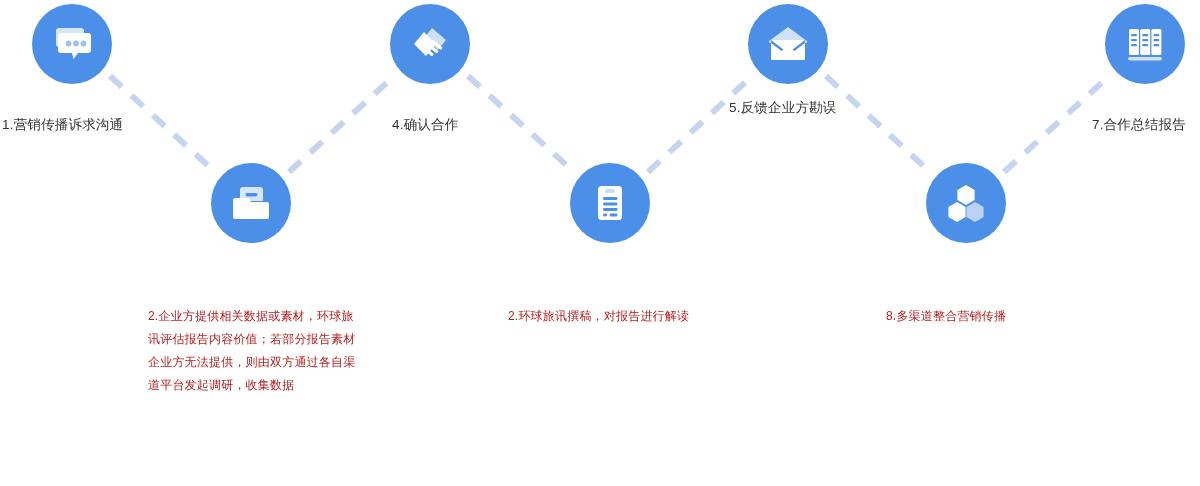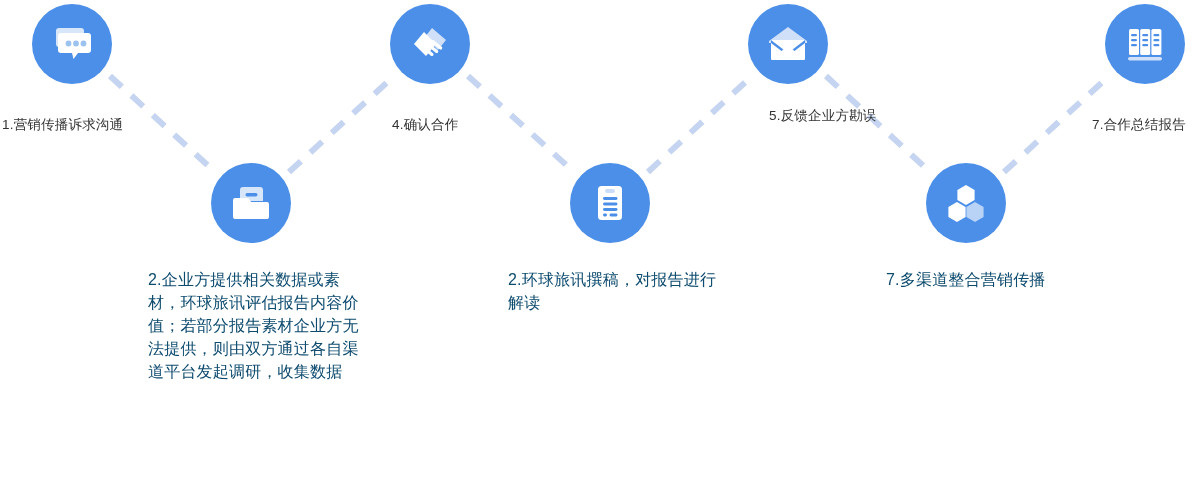"5.反馈企业方勘误" div.label { margin-left: 40px -> none; top: 104px -> 96px }
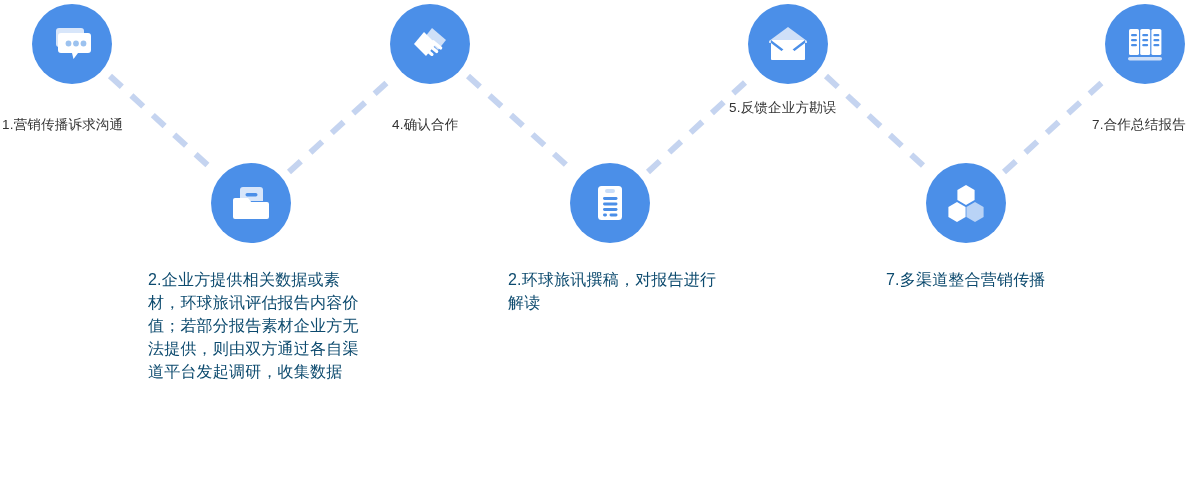"2.企业方提供相关数据或素材，环球旅讯评估报告内容价值；若部分报告素材企业方无法" .label-block { color: #0c4a6e -> #b91c1c; font-size: 16px -> 12px; margin-top: none -> 37px }
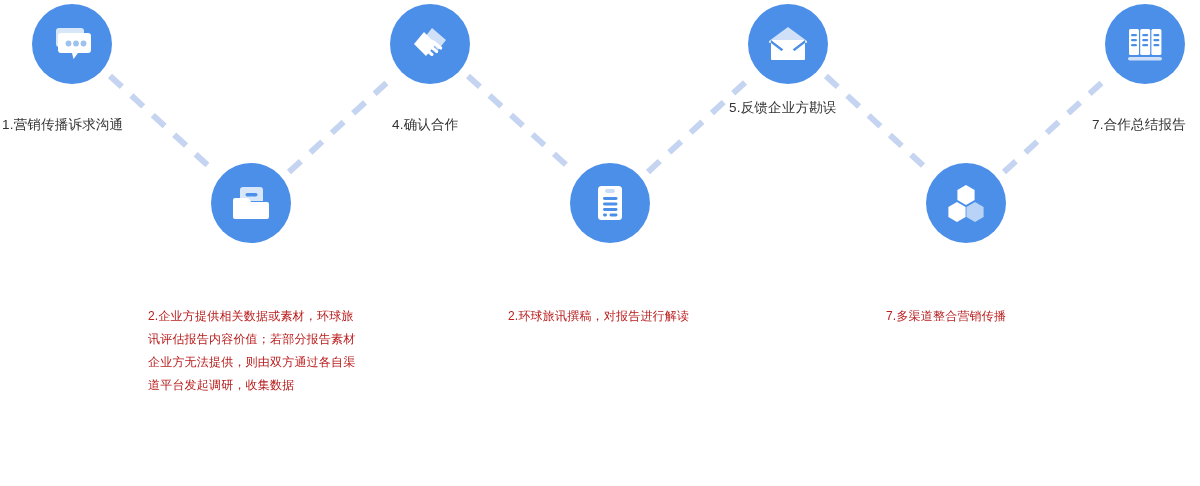"7.多渠道整合营销传播" div.label-block { text: 7 -> 8 }
